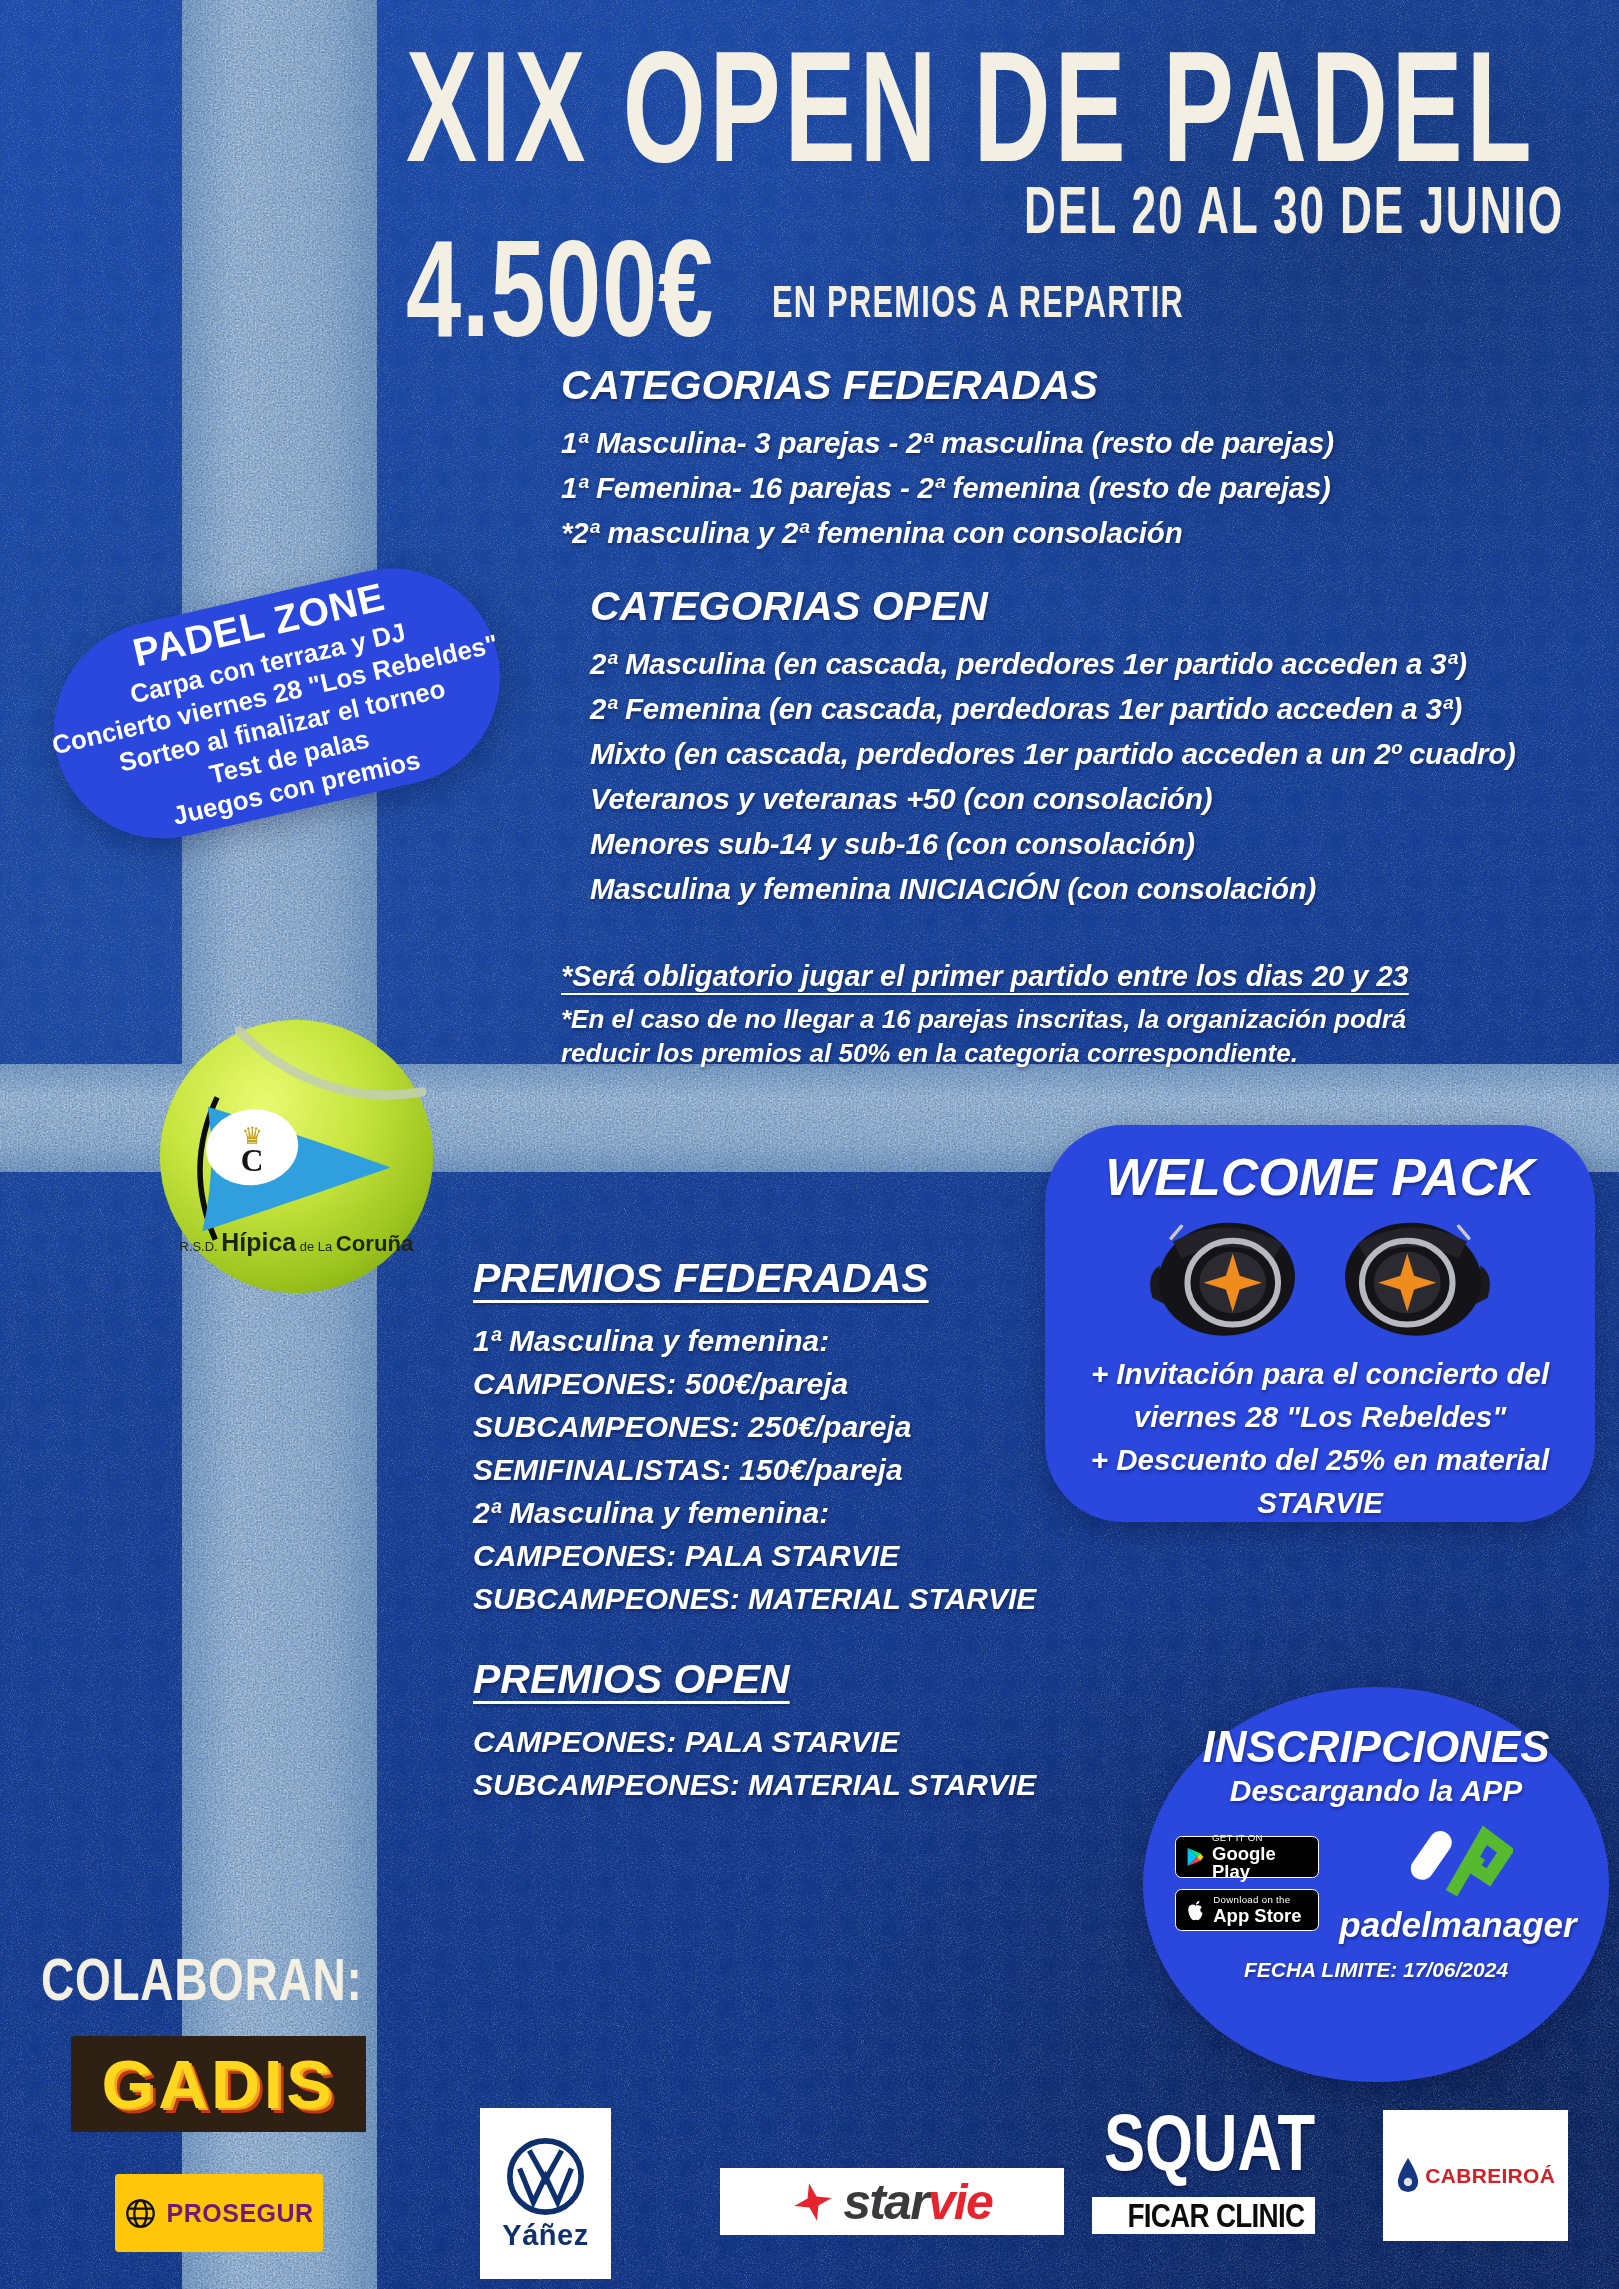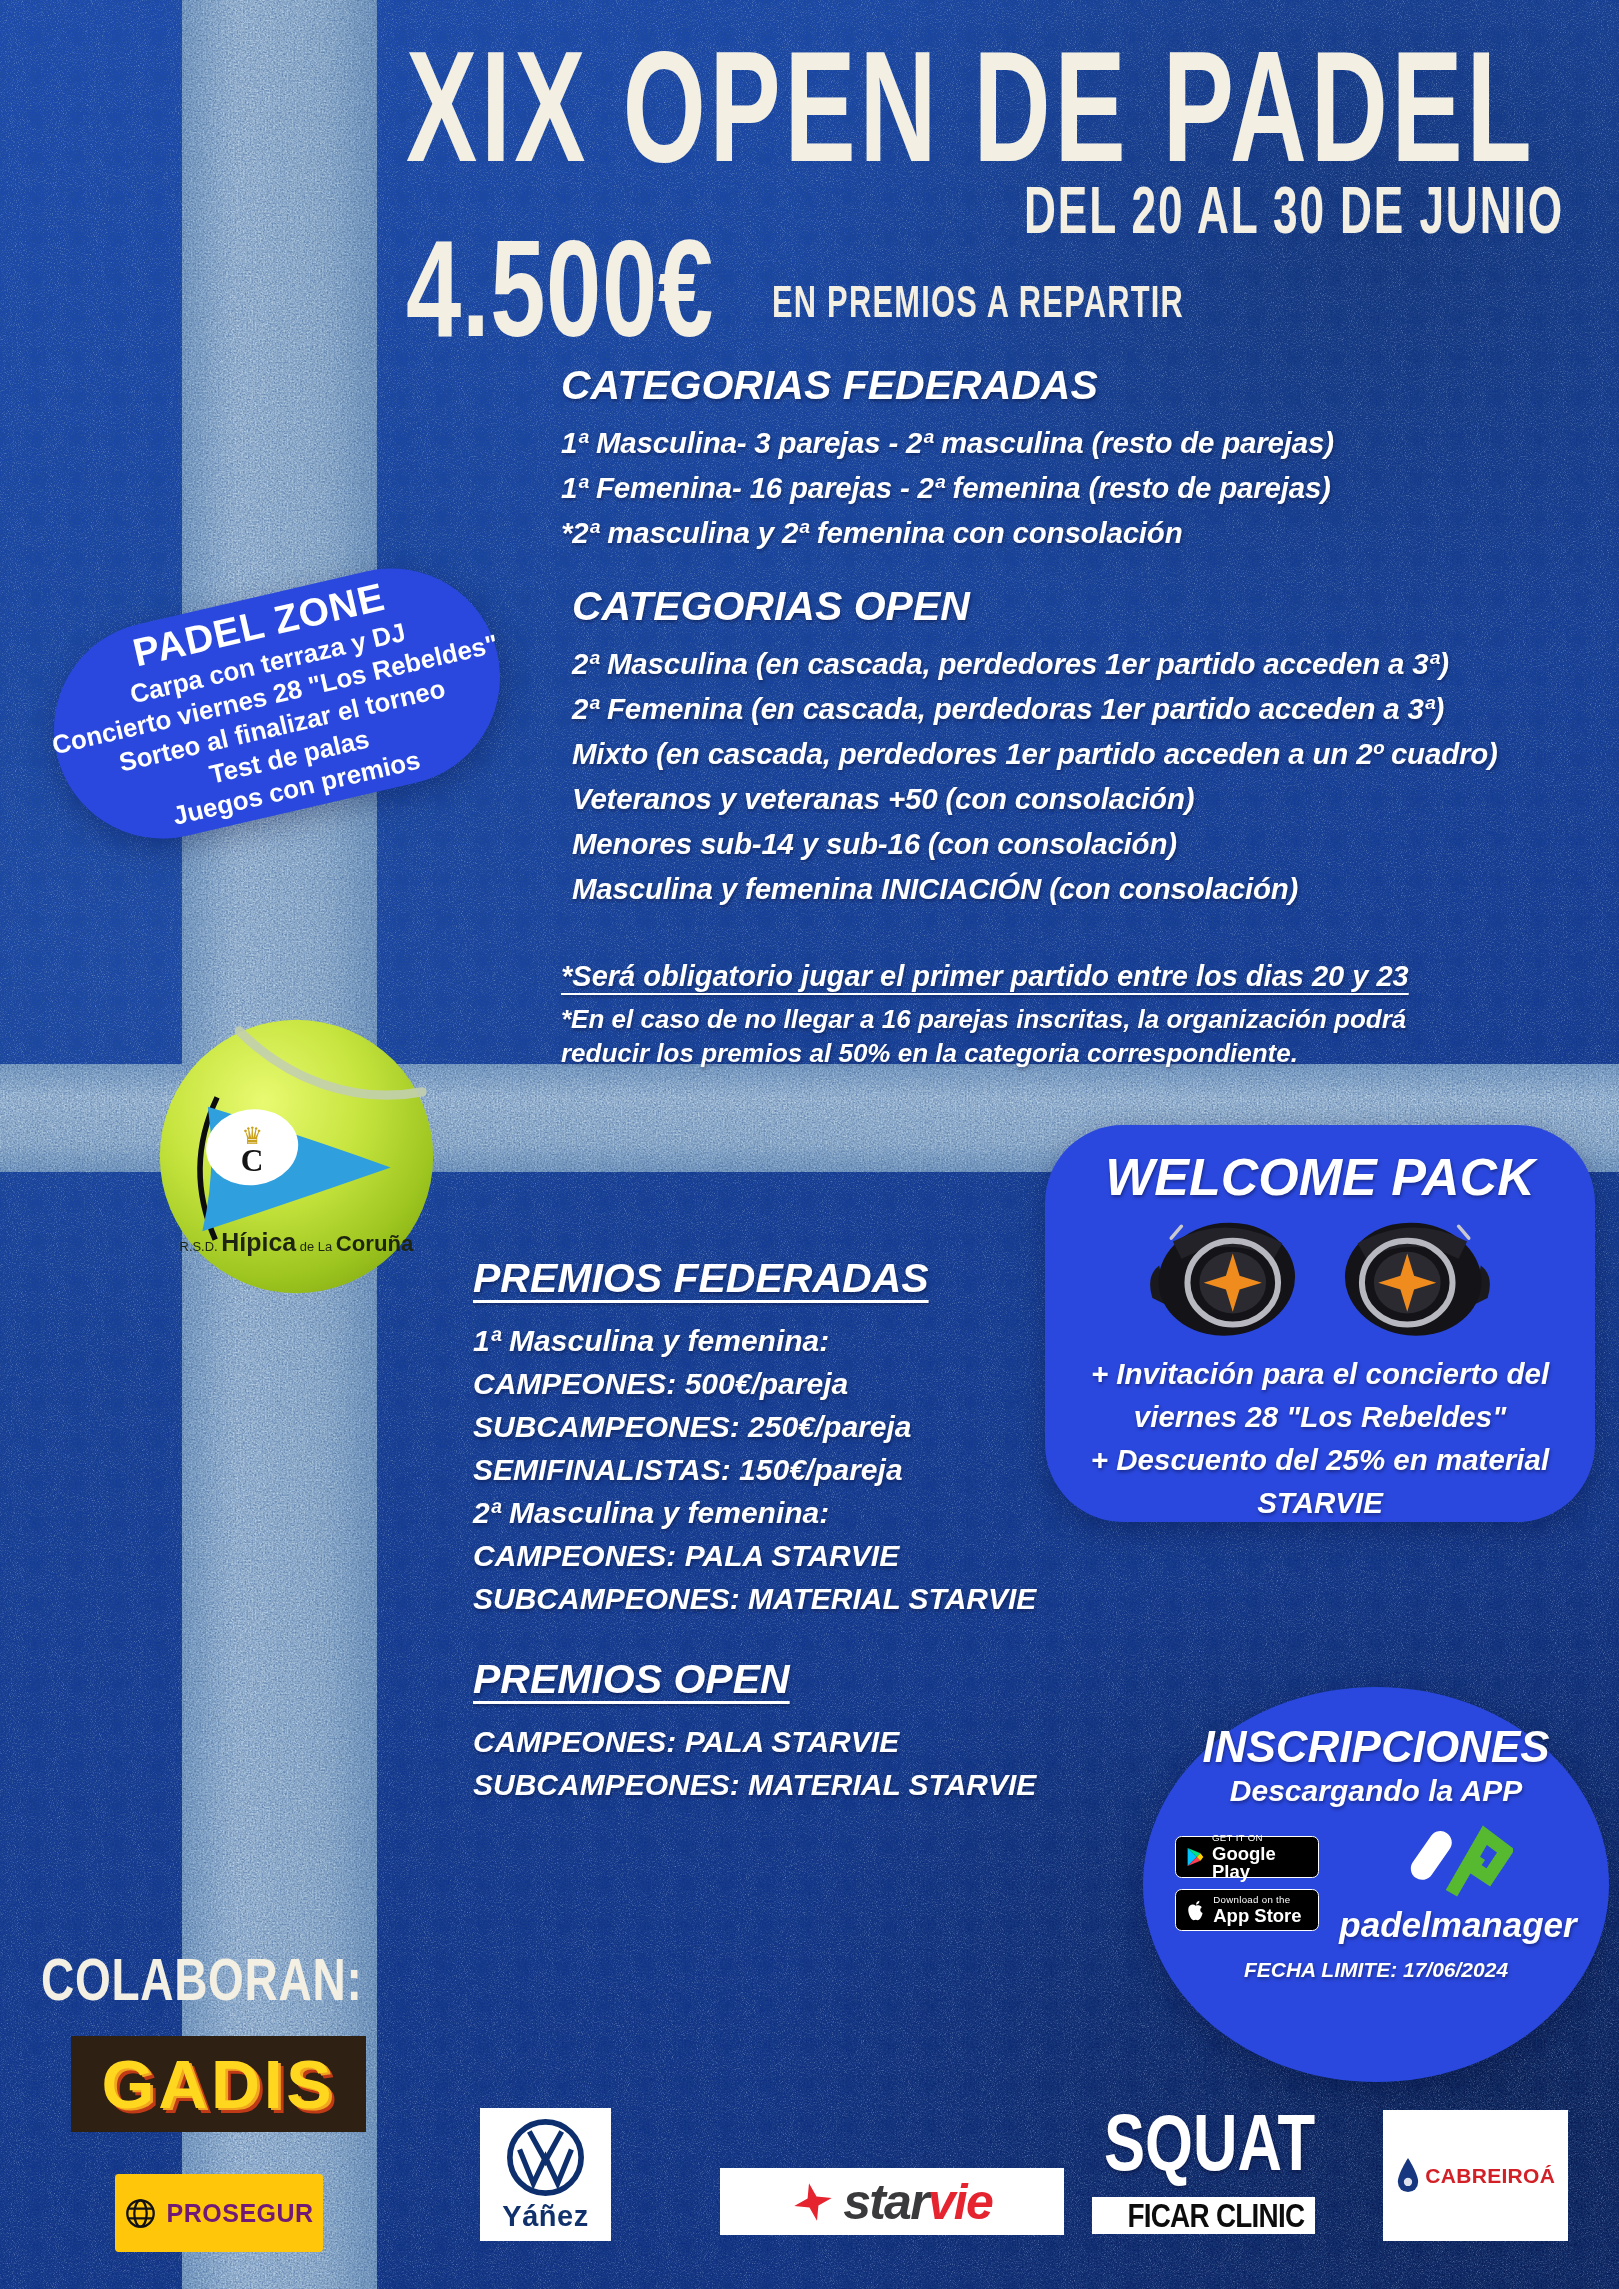"CATEGORIAS OPEN" .sec-open { left: 572px -> 590px }
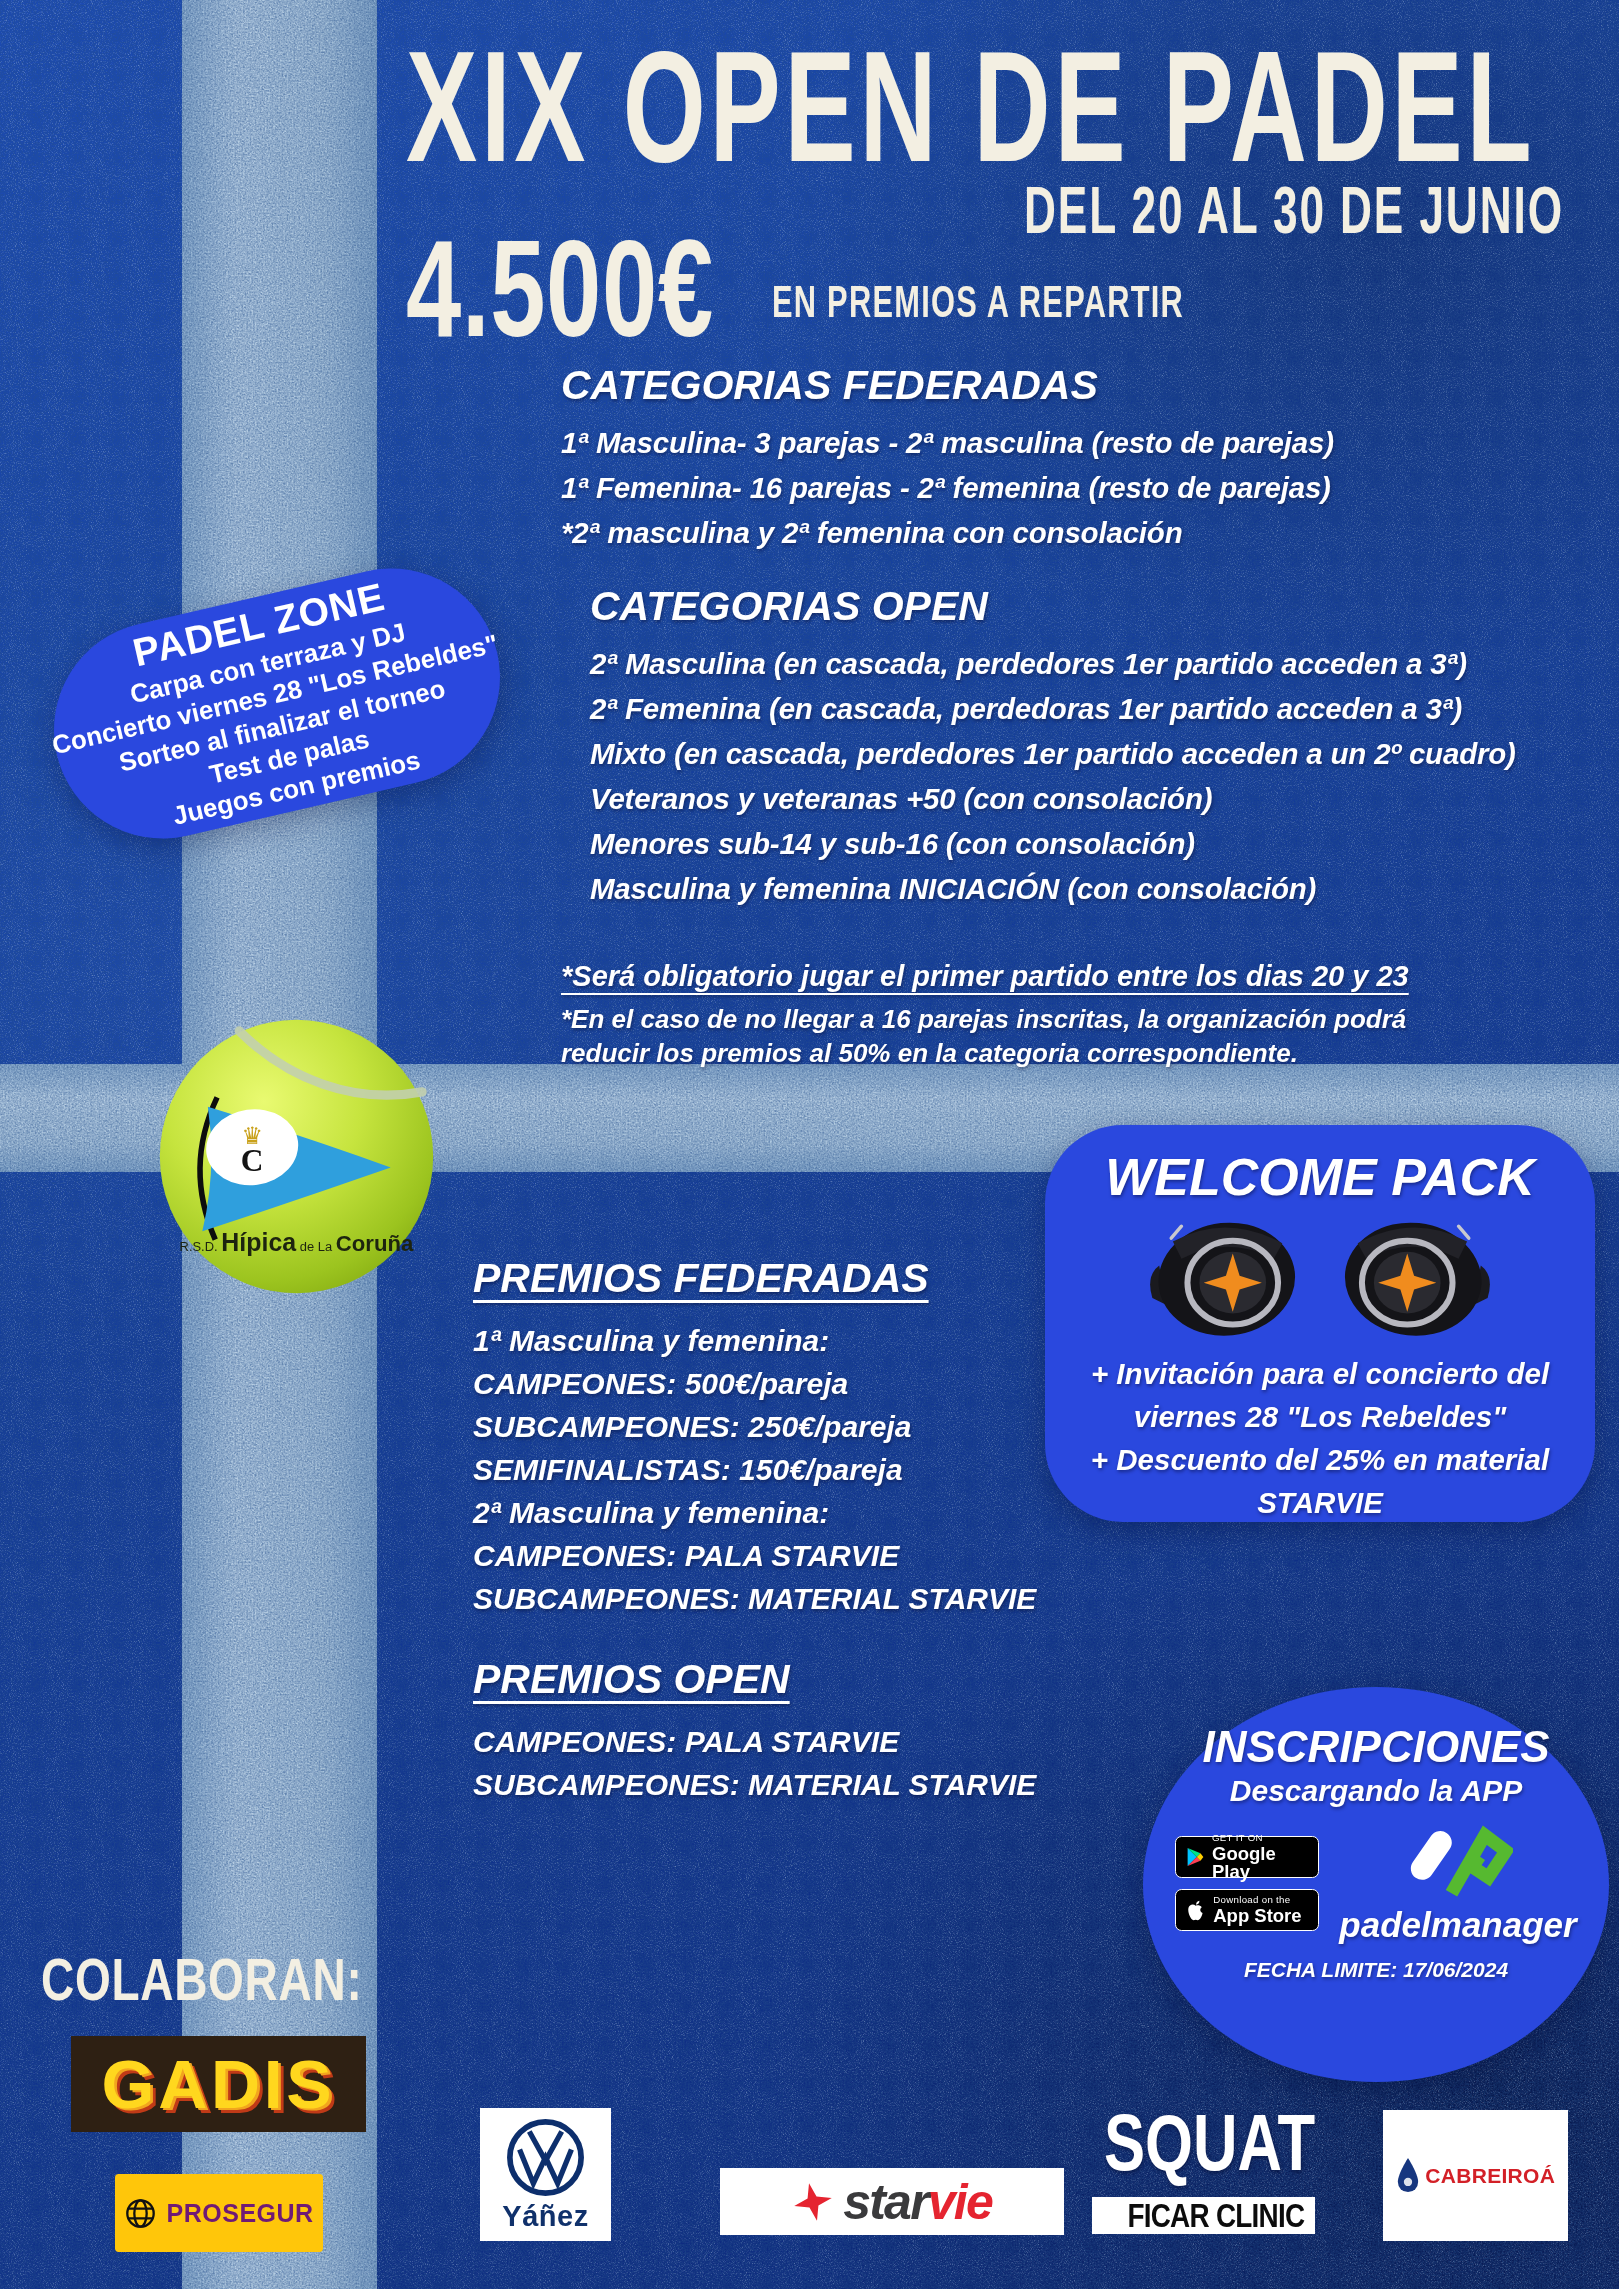"Yáñez" .vw-box { height: 133px -> 171px }
